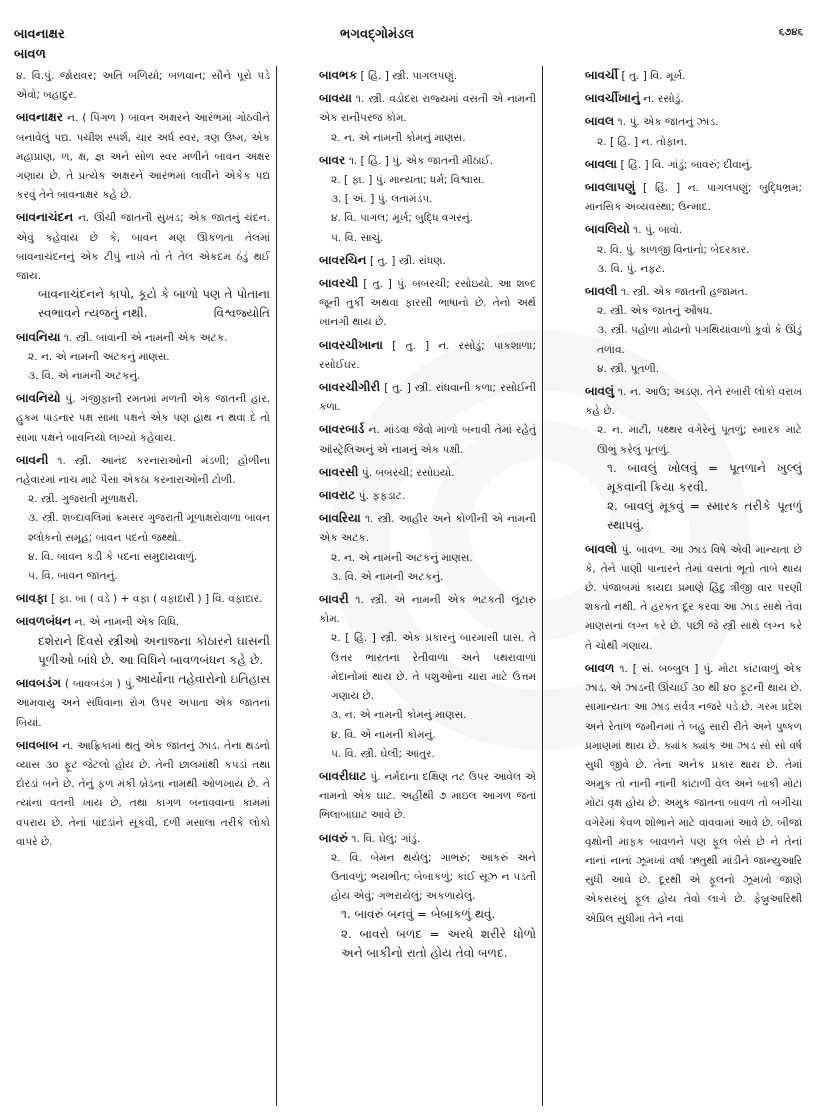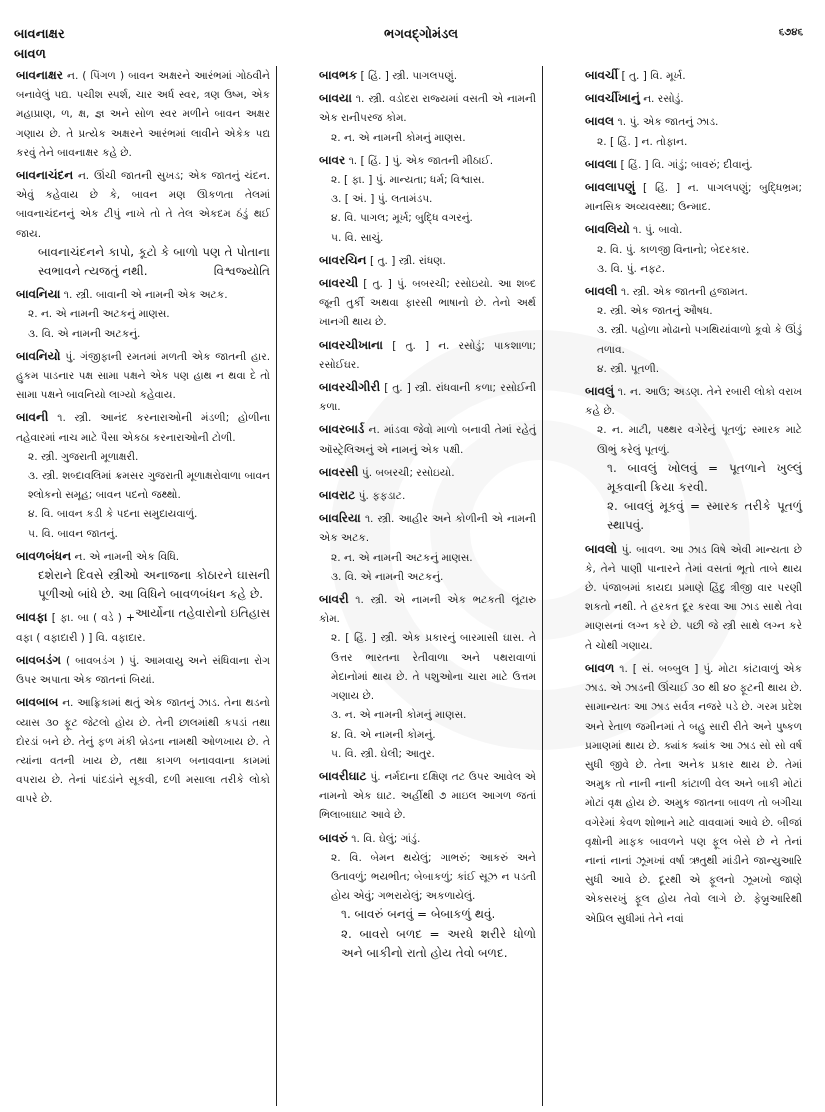"ભગવદ્ગોમંડલ" .running-title { margin-left: 44px -> none }
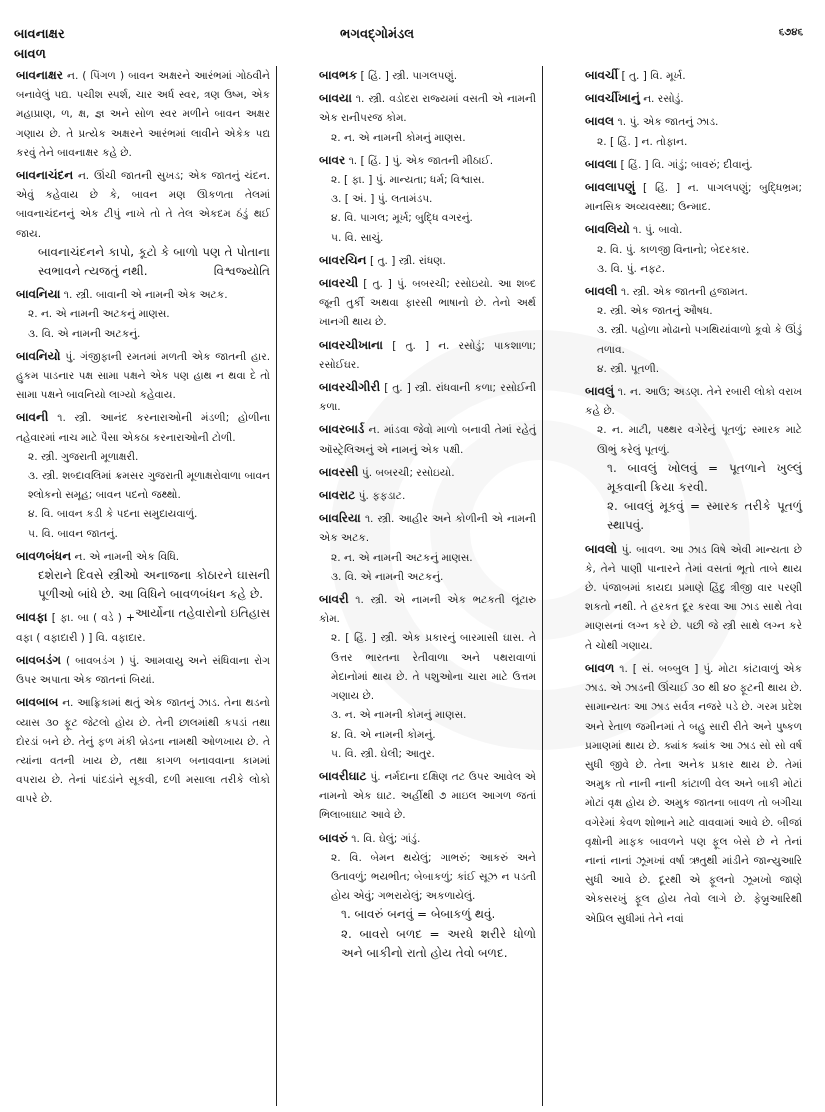"૪. વિ.પું. જોરાવર; અતિ બળિયો;" div.entry { html: none -> <div> <div><span>૪. વિ.પું. જોરાવર; અતિ બળિયો; બળવાન; સૌને પૂરો પડે એવો; બહાદુર.</span></div> </div> }
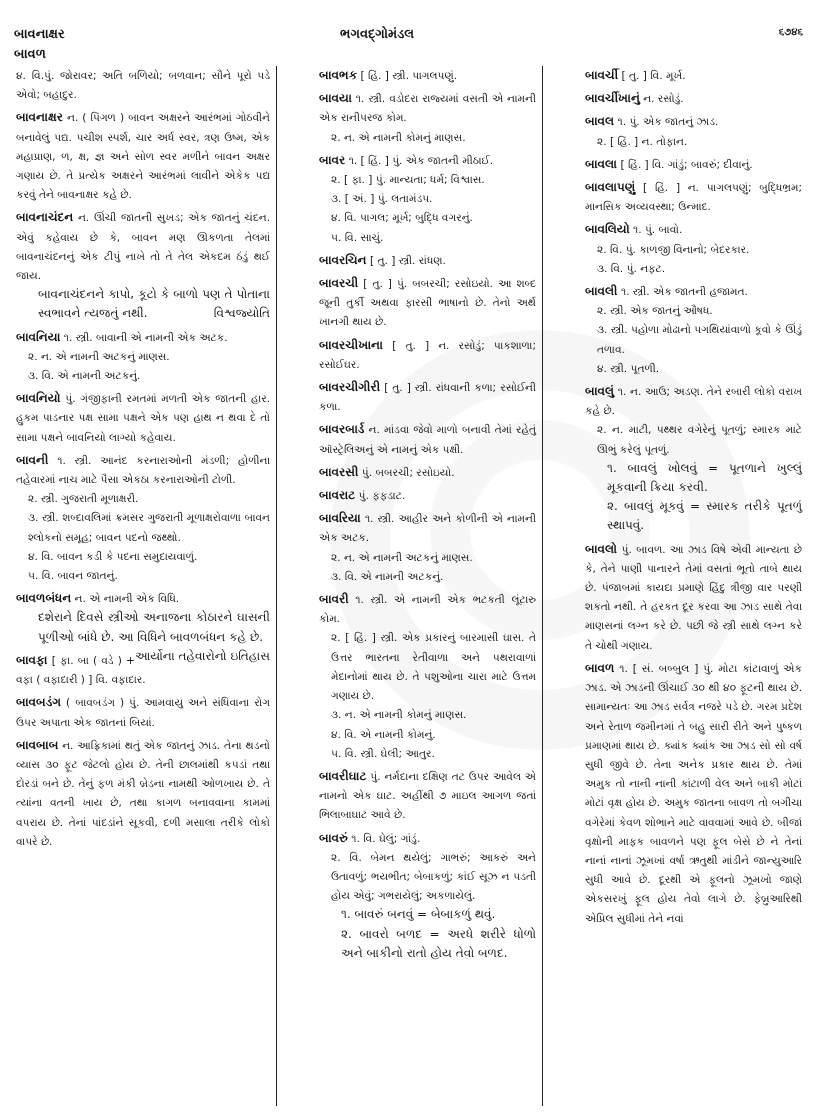"બાવળબંધન ન. એ નામની એક" div.entry { order: before "બાવફા [ ફા. બા (" -> after "બાવફા [ ફા. બા (" }
